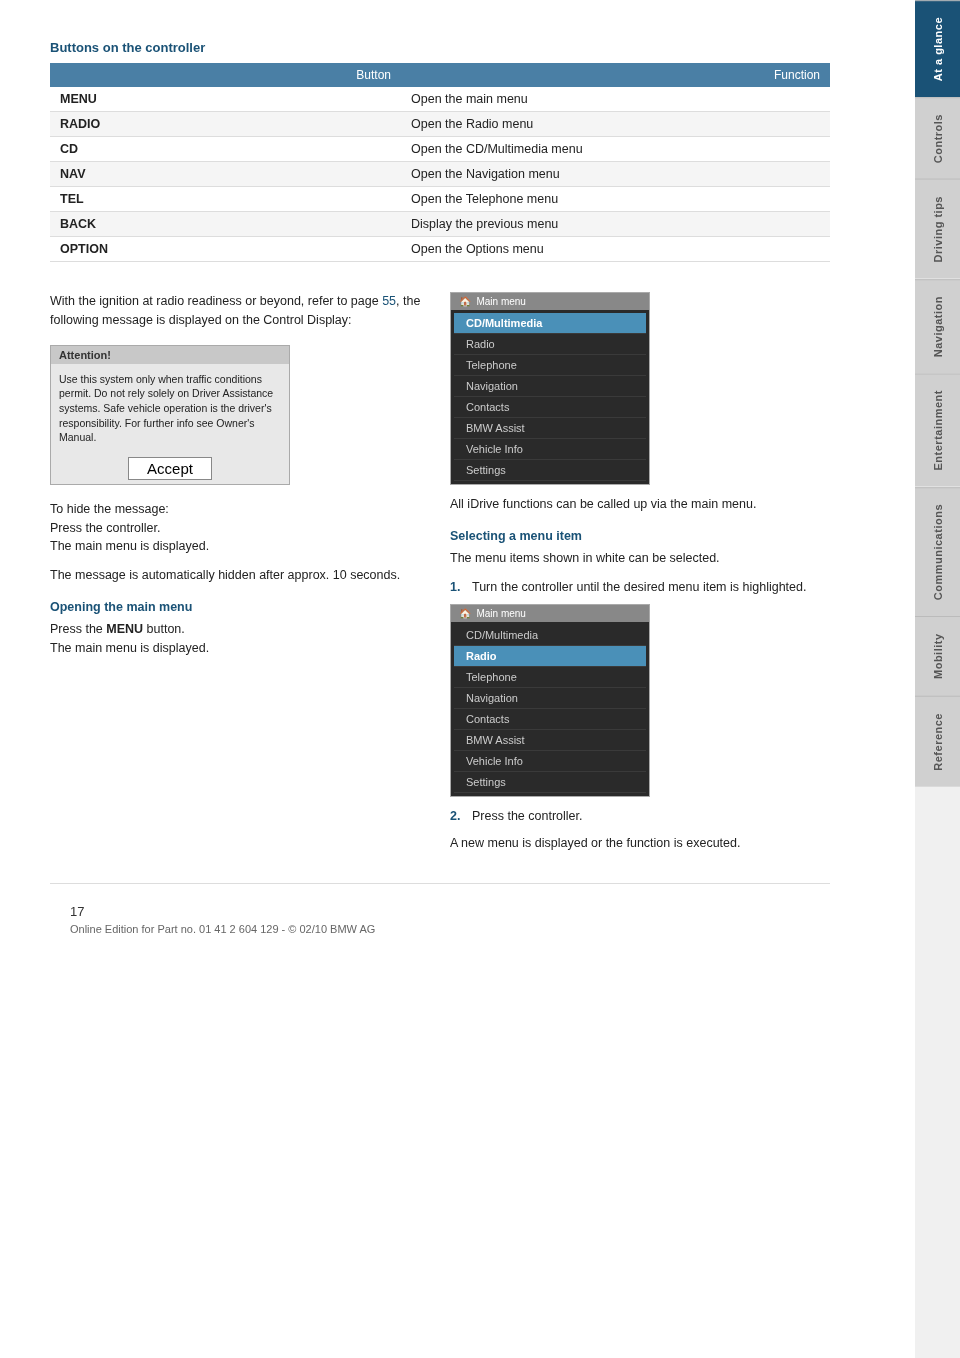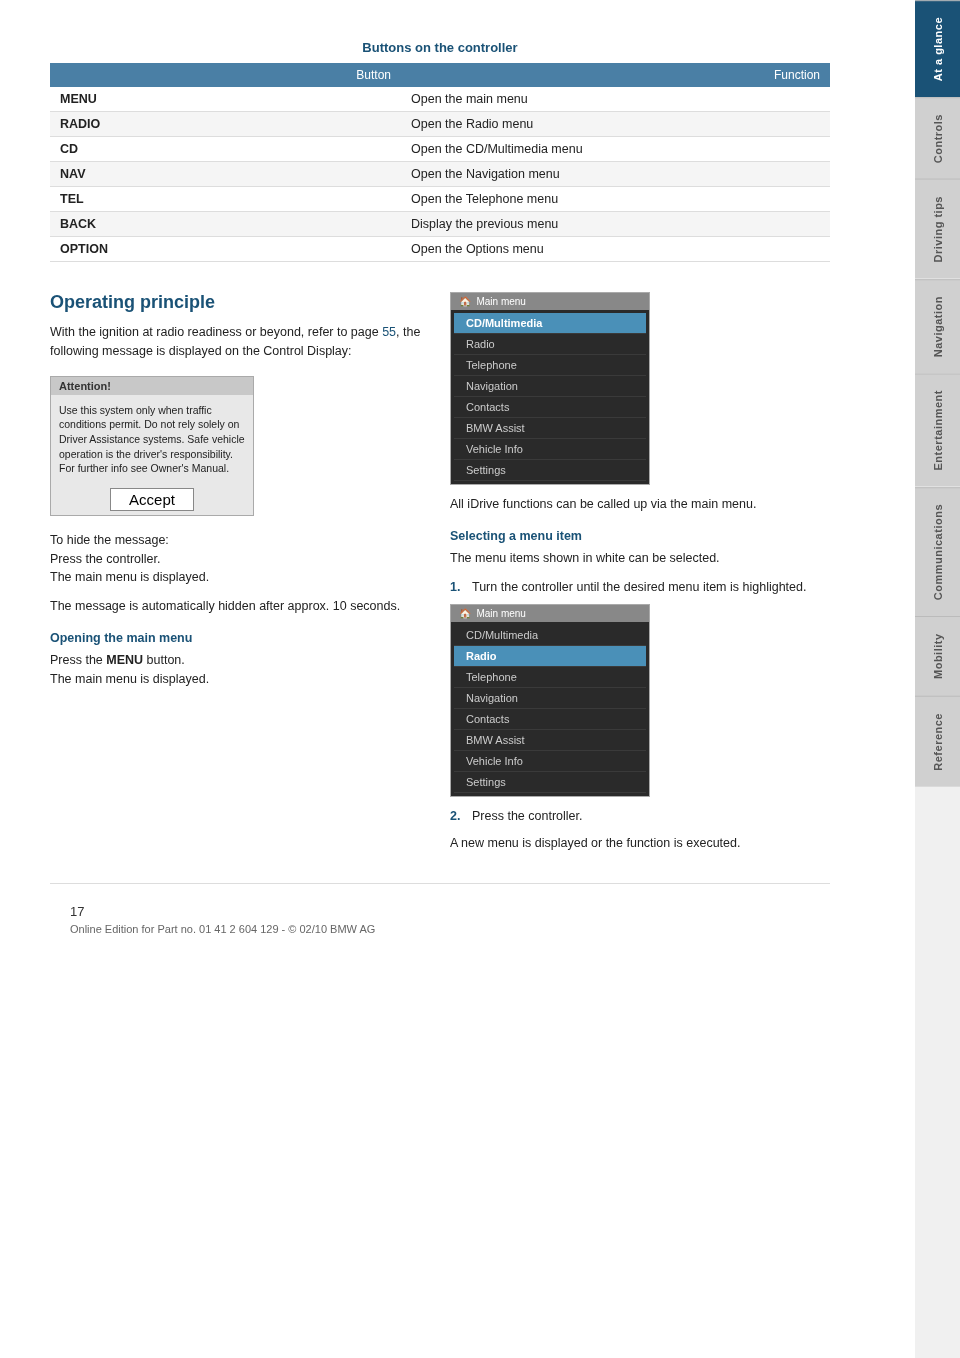"Buttons on the controller" .section-title { text-align: center -> none }
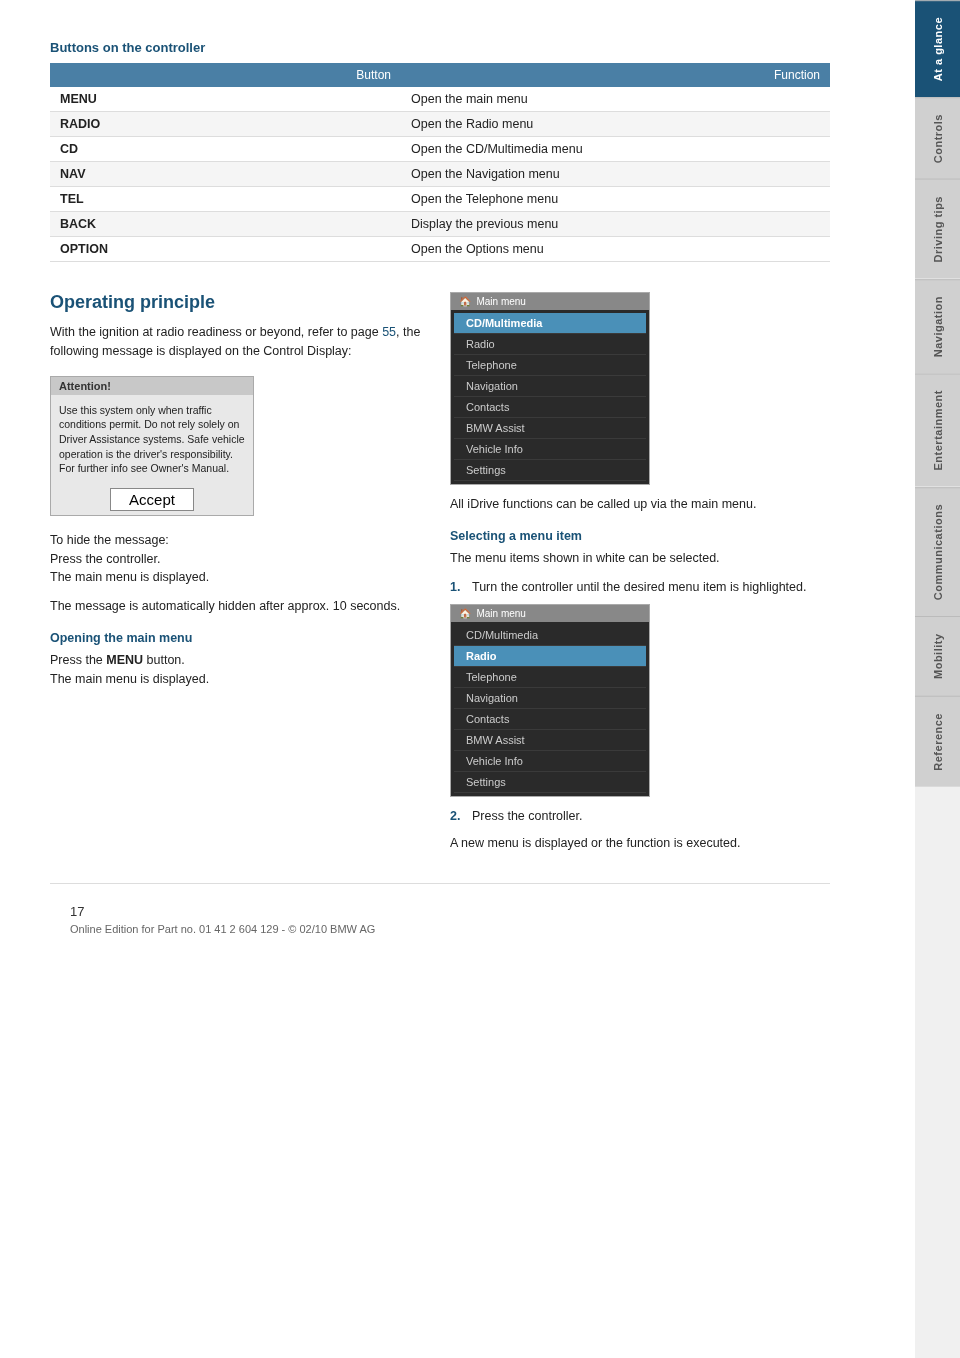"Operating principle" div.operating-title { html: <div>Operating principle</div> -> none }
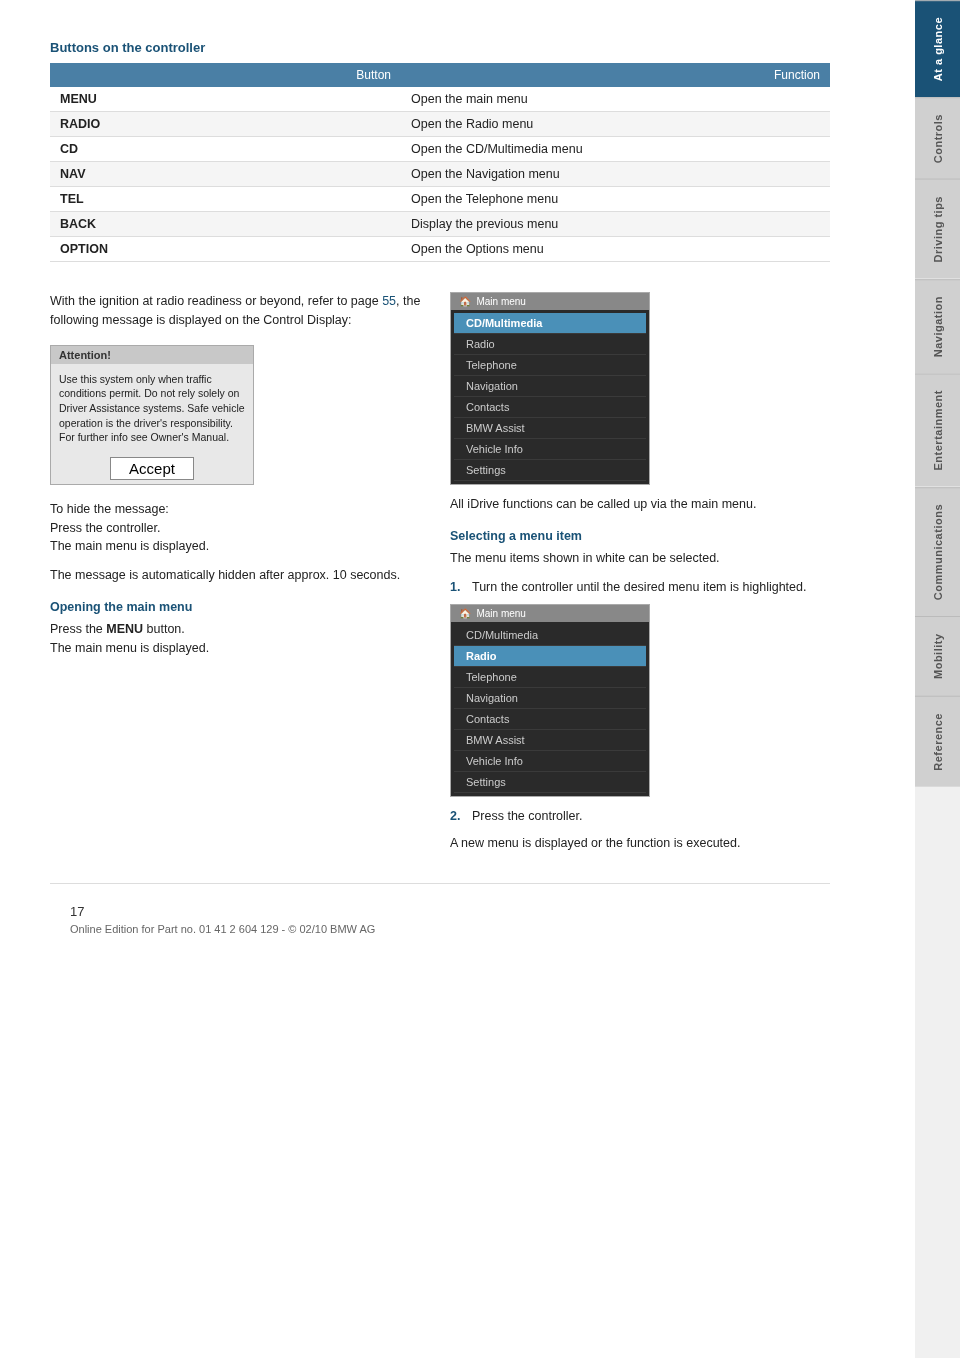"Attention!" .attention-box { width: 204px -> 240px }
